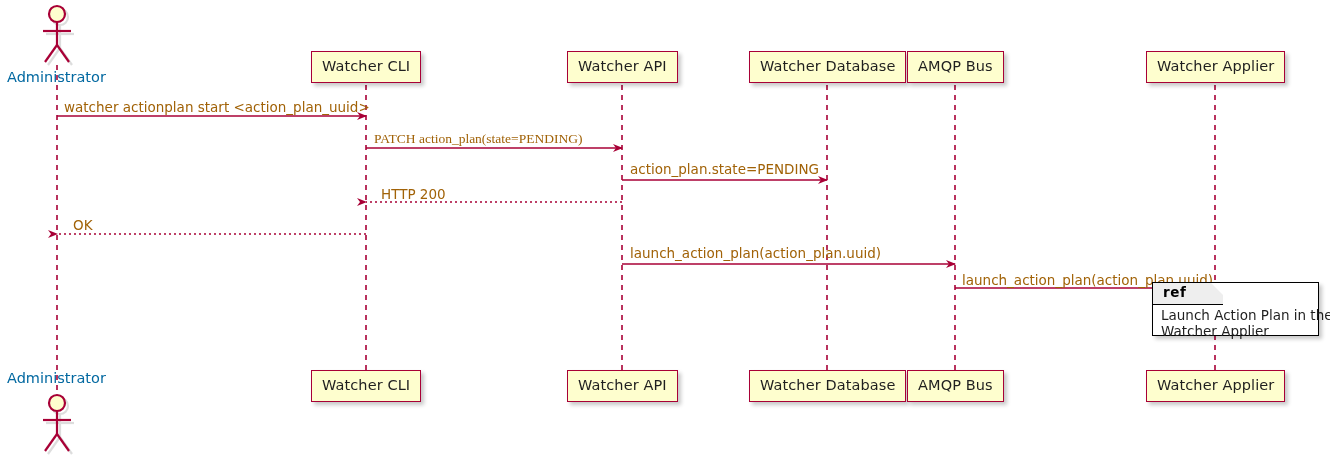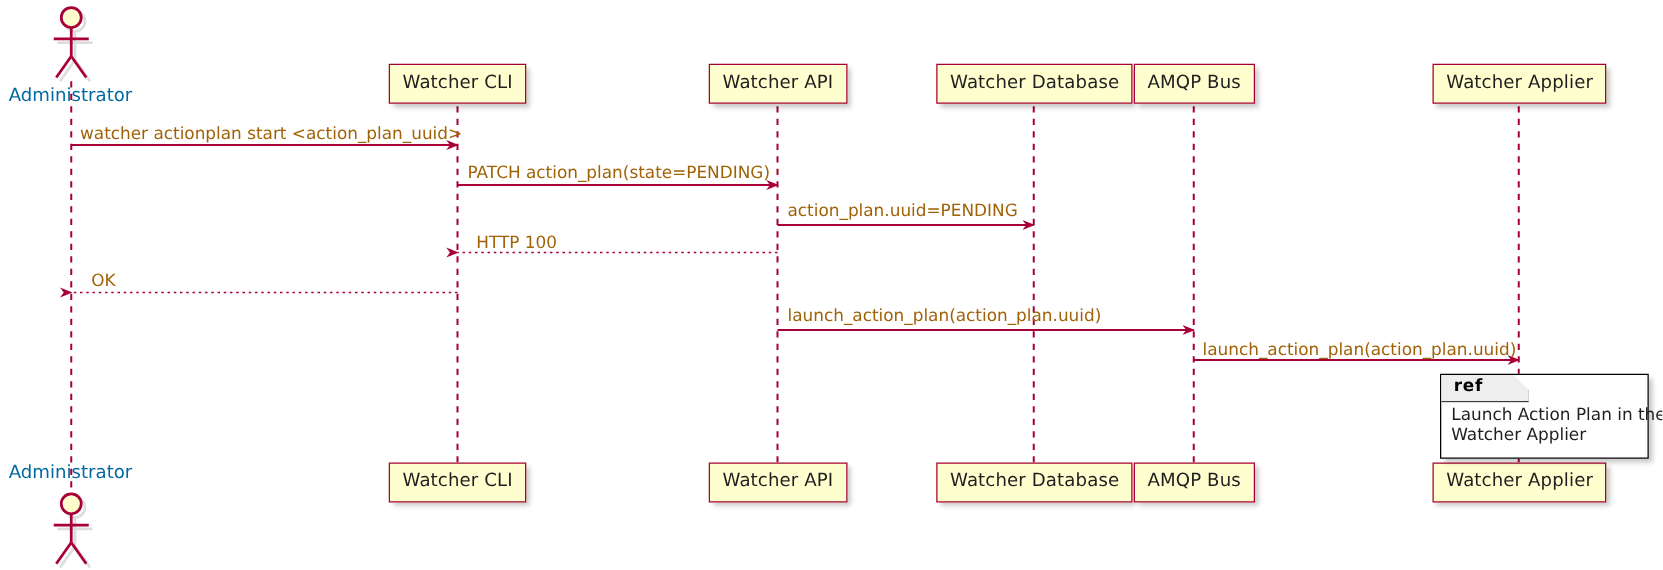"PATCH action_plan(state=PENDING)" div.msg-label { font-family: none -> Liberation Serif, serif }
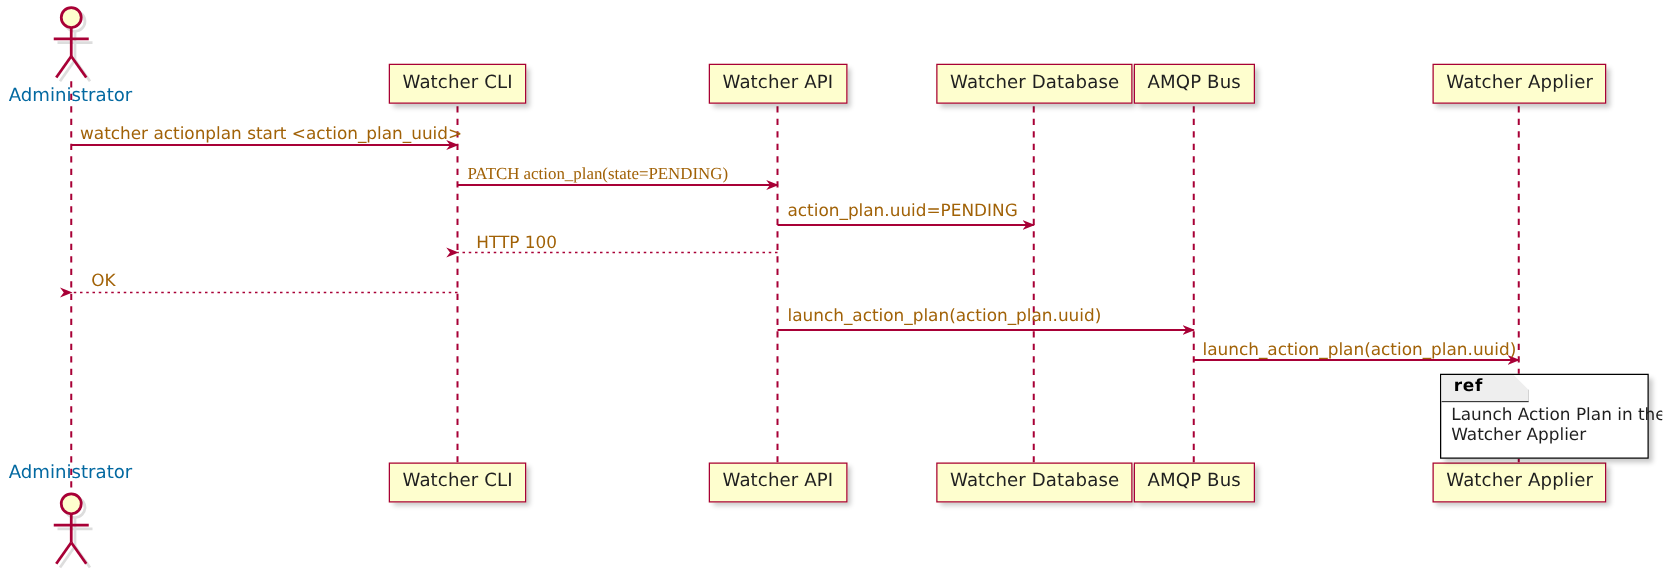"action_plan.uuid=PENDING" div.msg-label { text: plan.uuid -> plan.state }
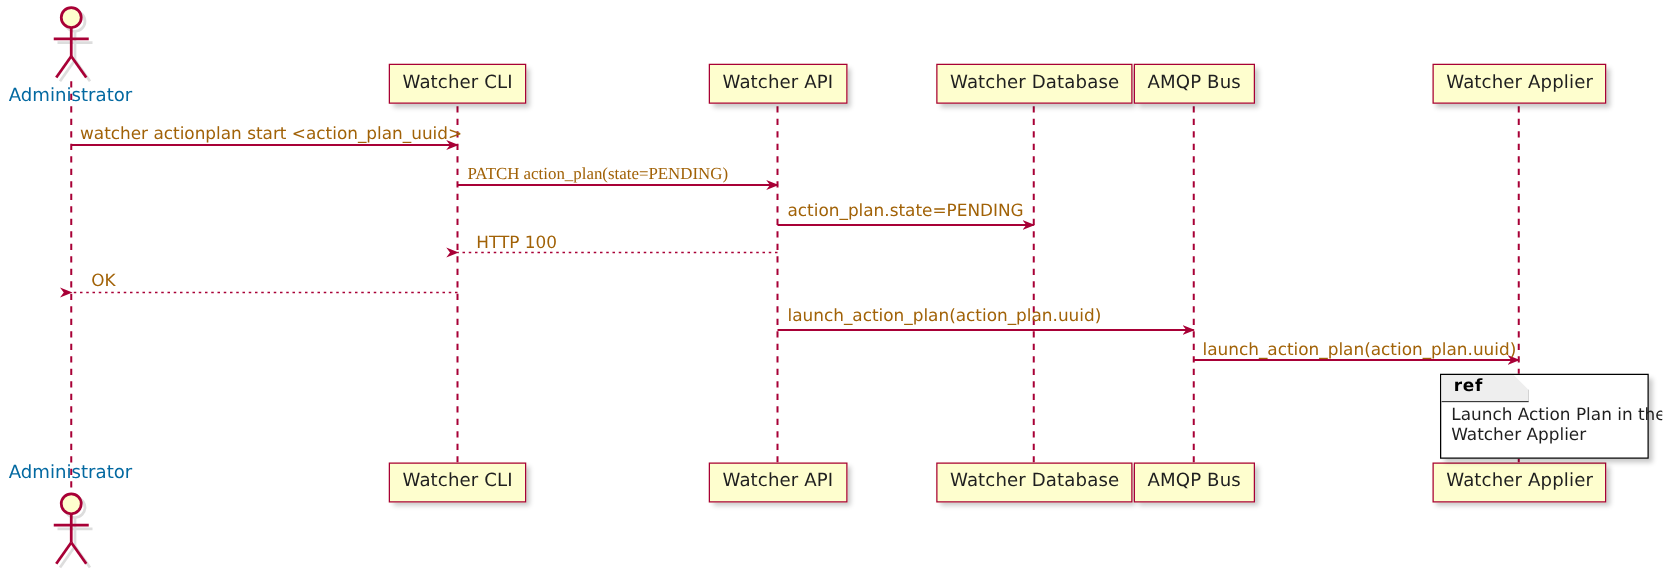"HTTP 100" div.msg-label { text: 100 -> 200 }
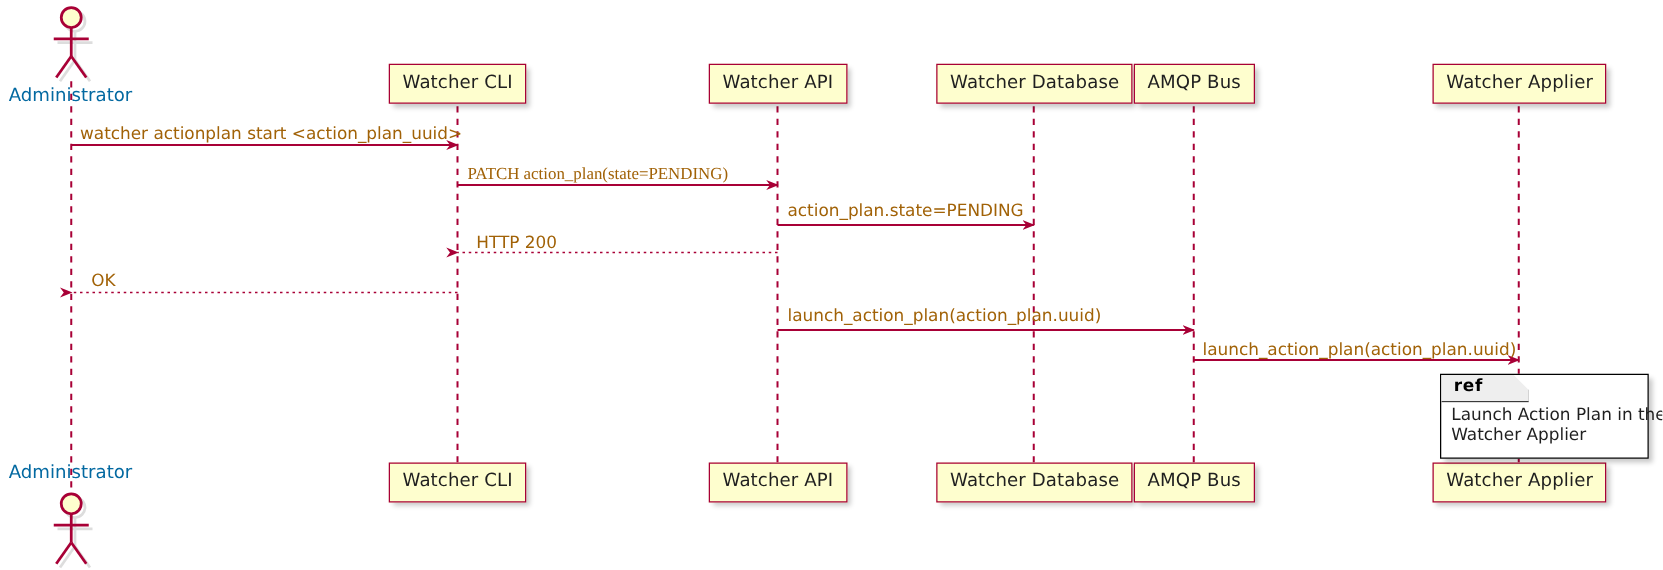"ref" div.ref-frag { height: 68px -> 54px; top: 299px -> 282px }
